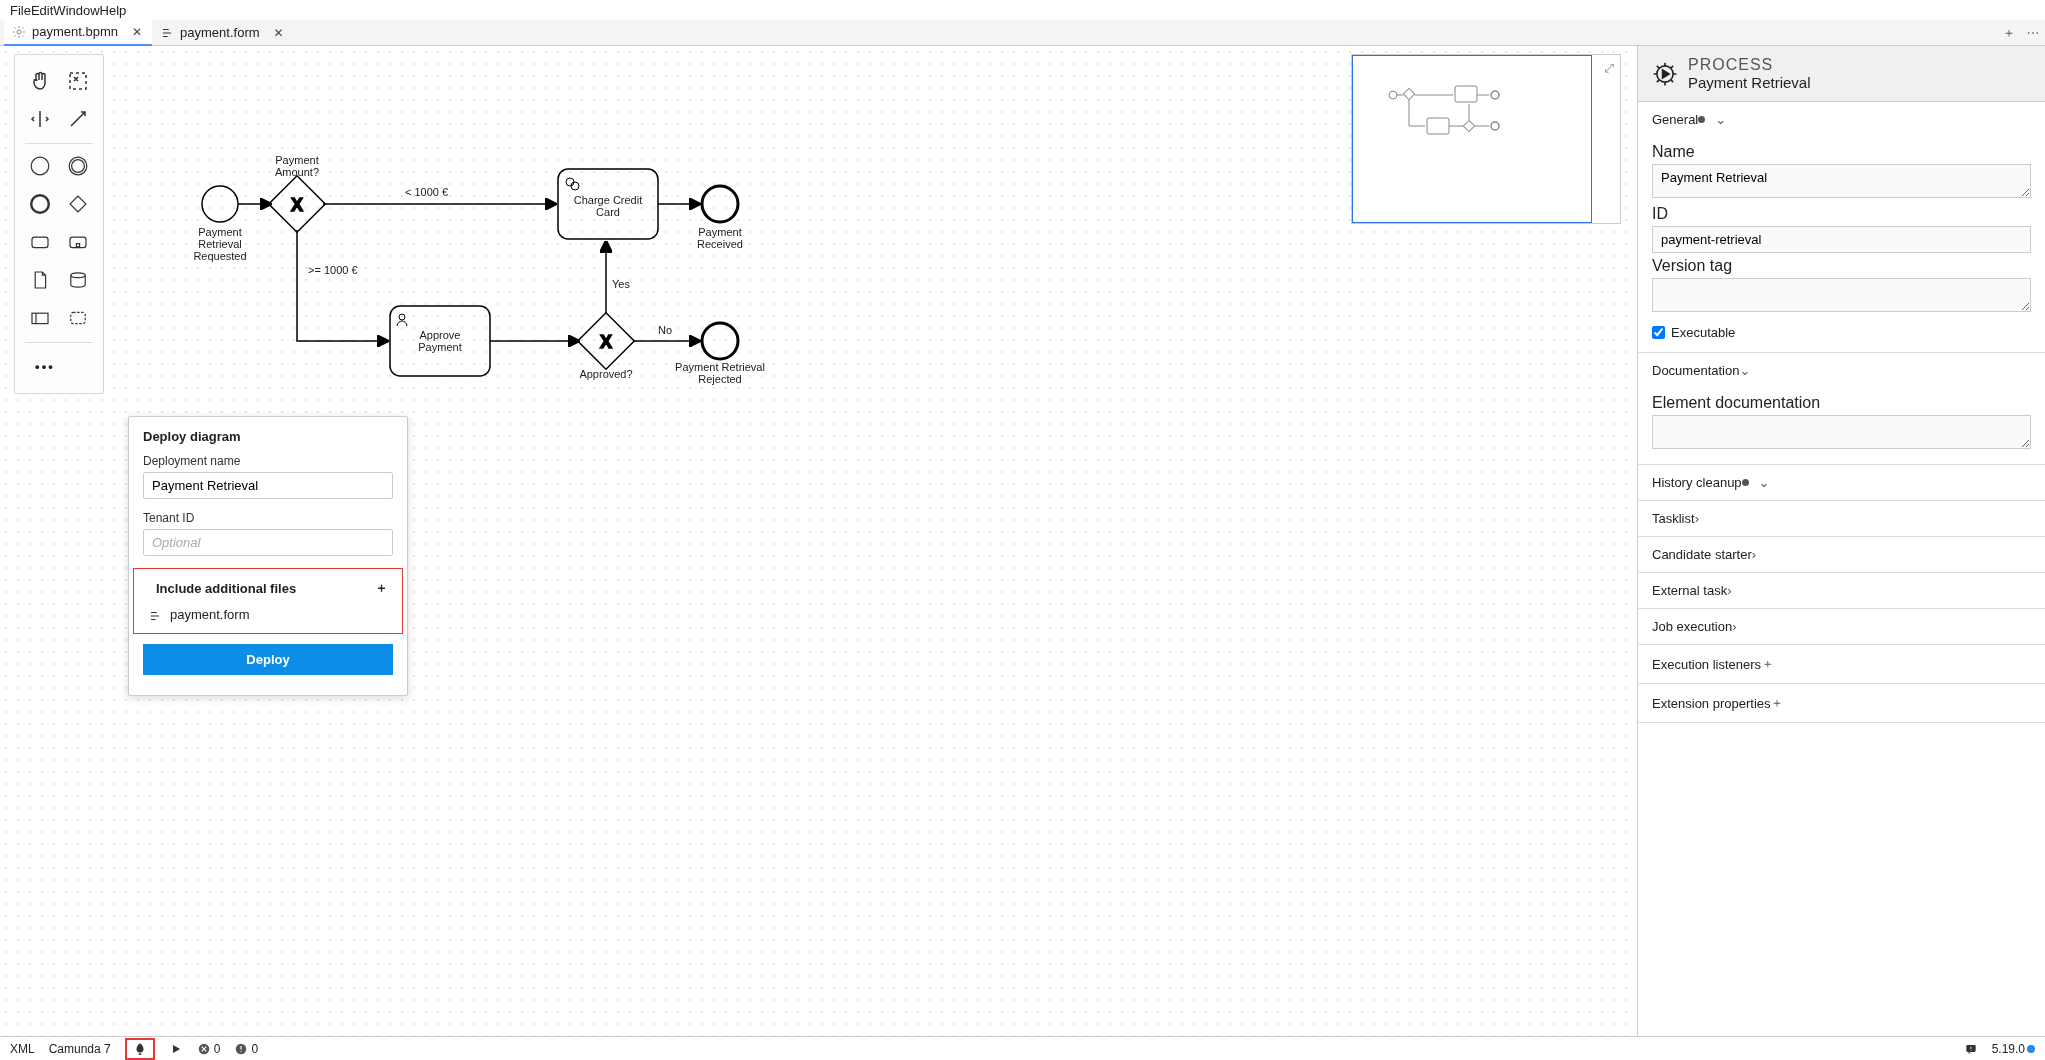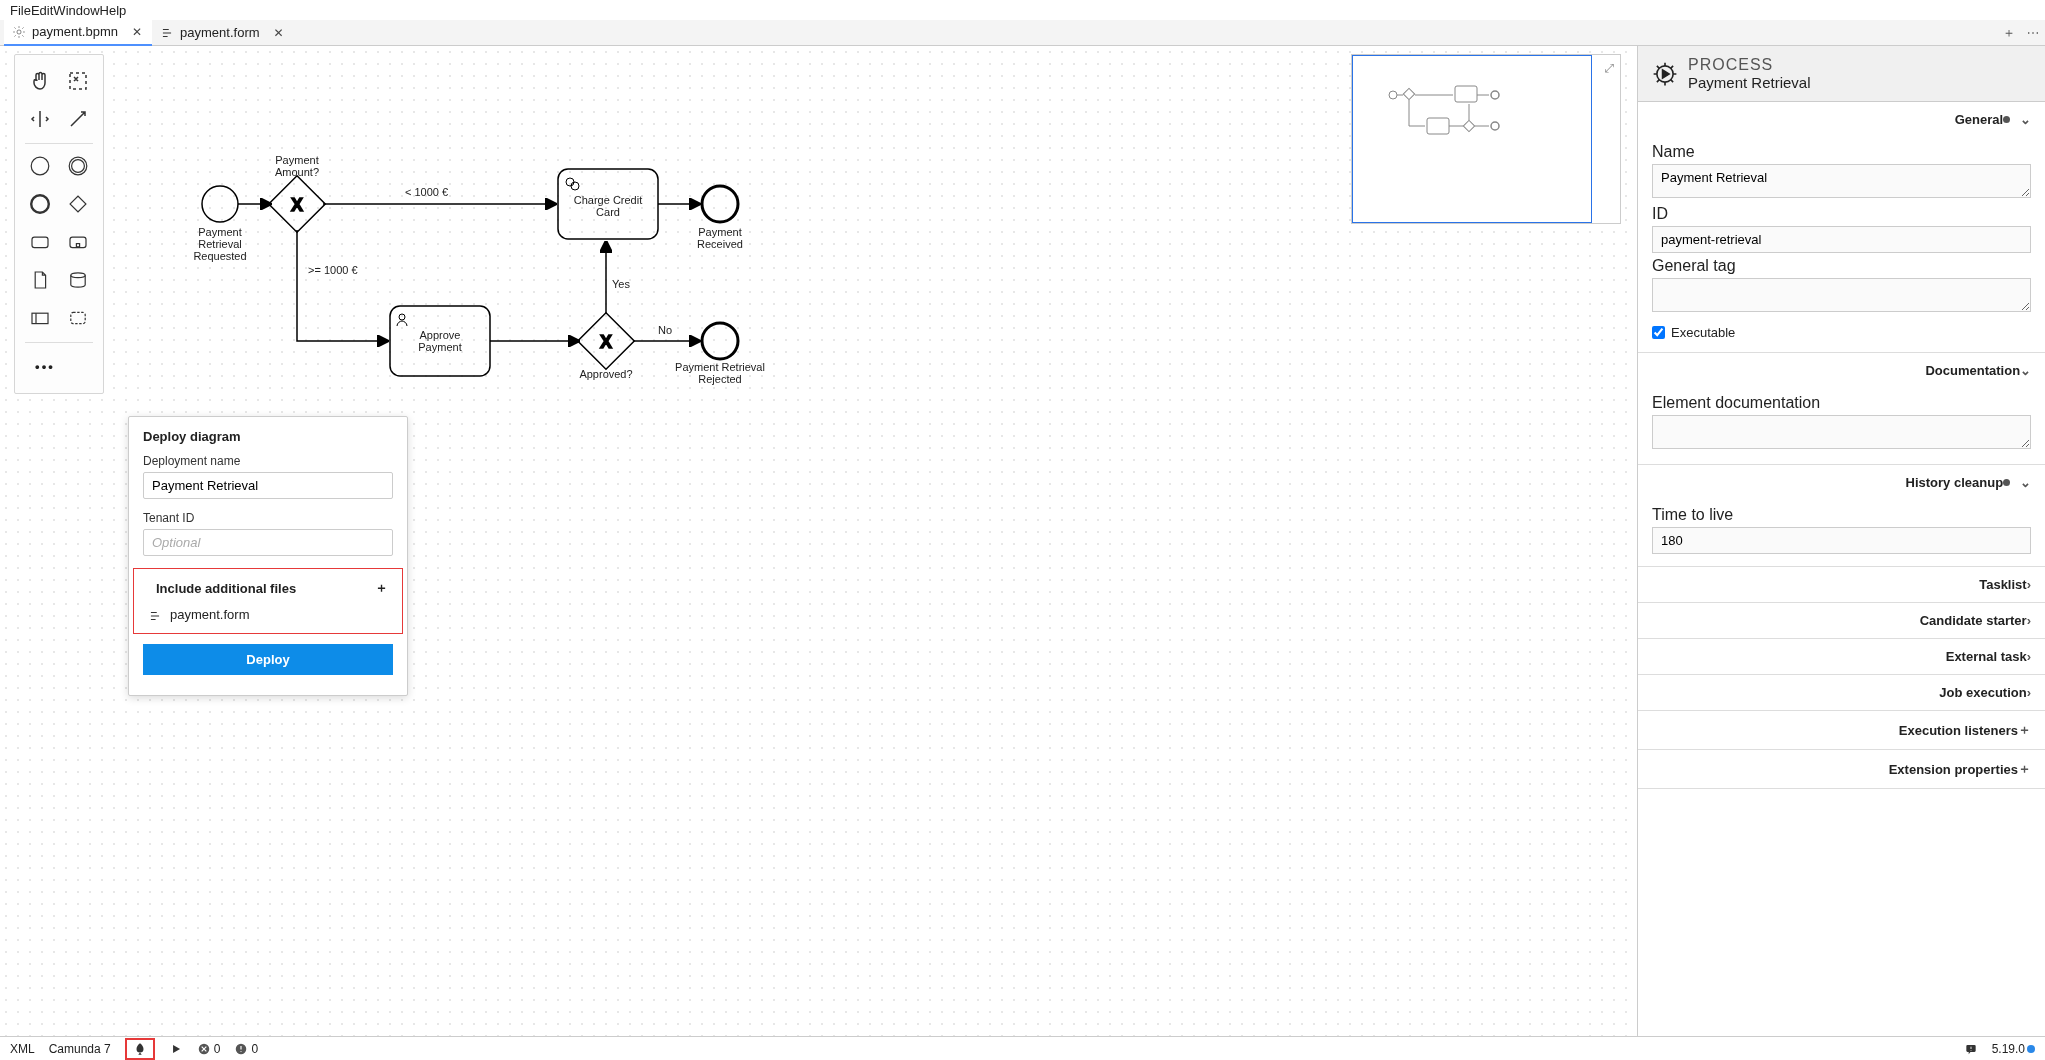"General" .propspanel .group .ghdr { font-weight: 700 -> 400; justify-content: flex-end -> flex-start }
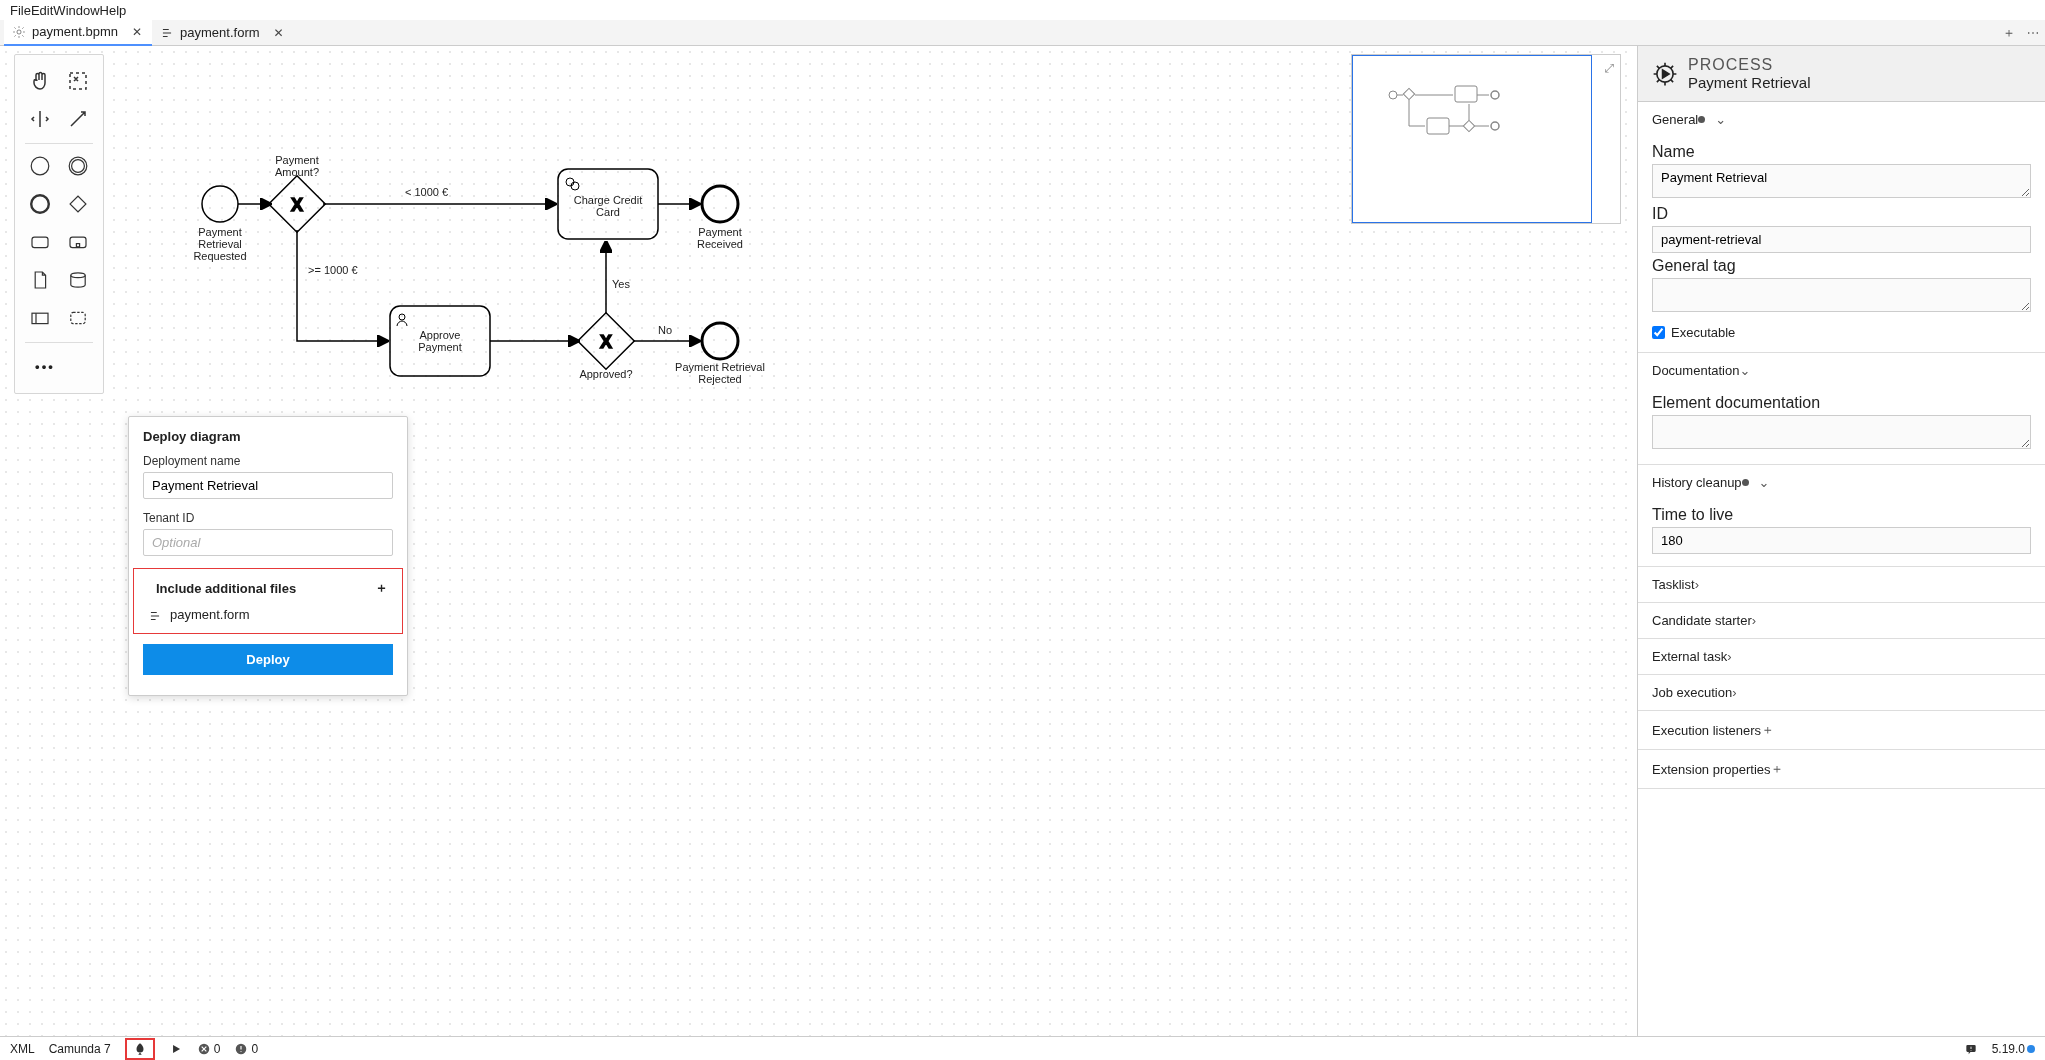"General tag" label { text: General -> Version }
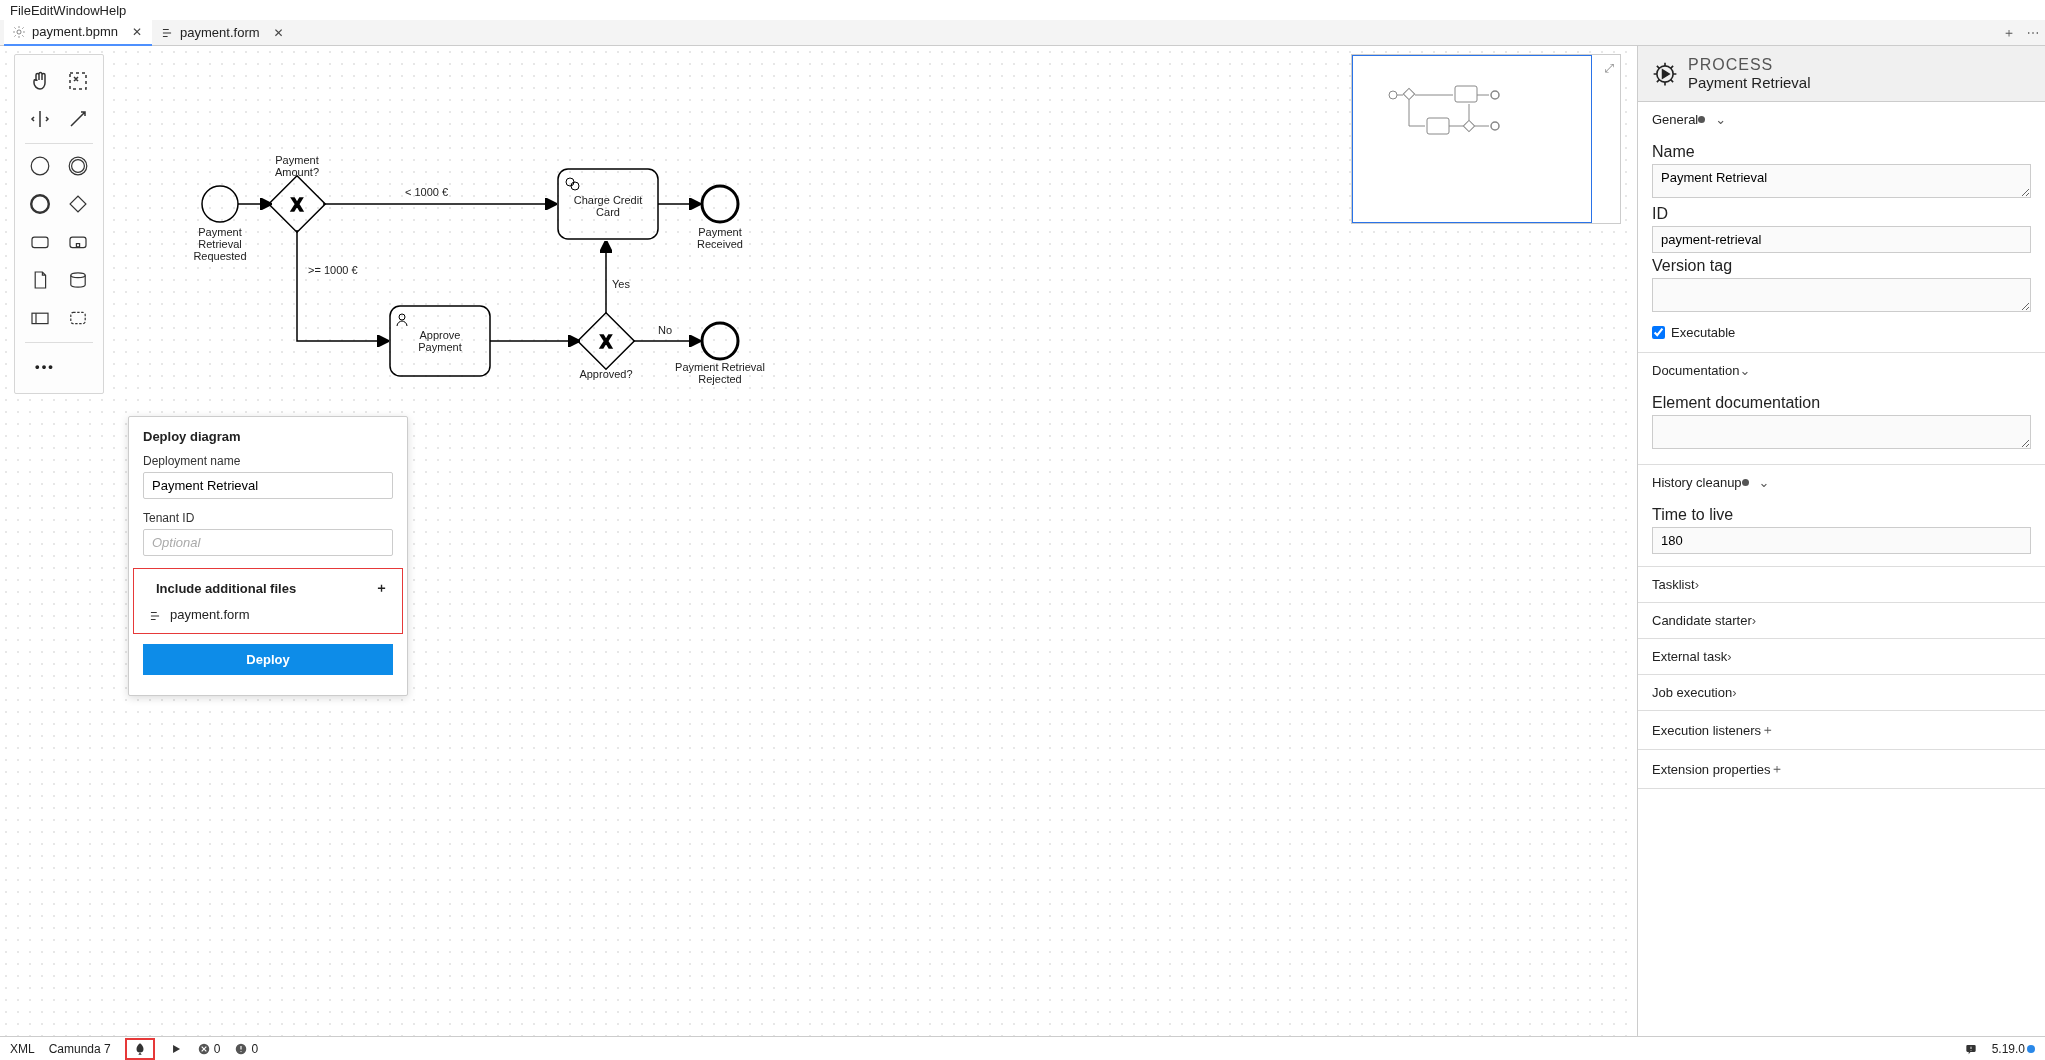"Time to live" div.body { html: <div> <label>Time to live</label> <input> </div> -> none }
